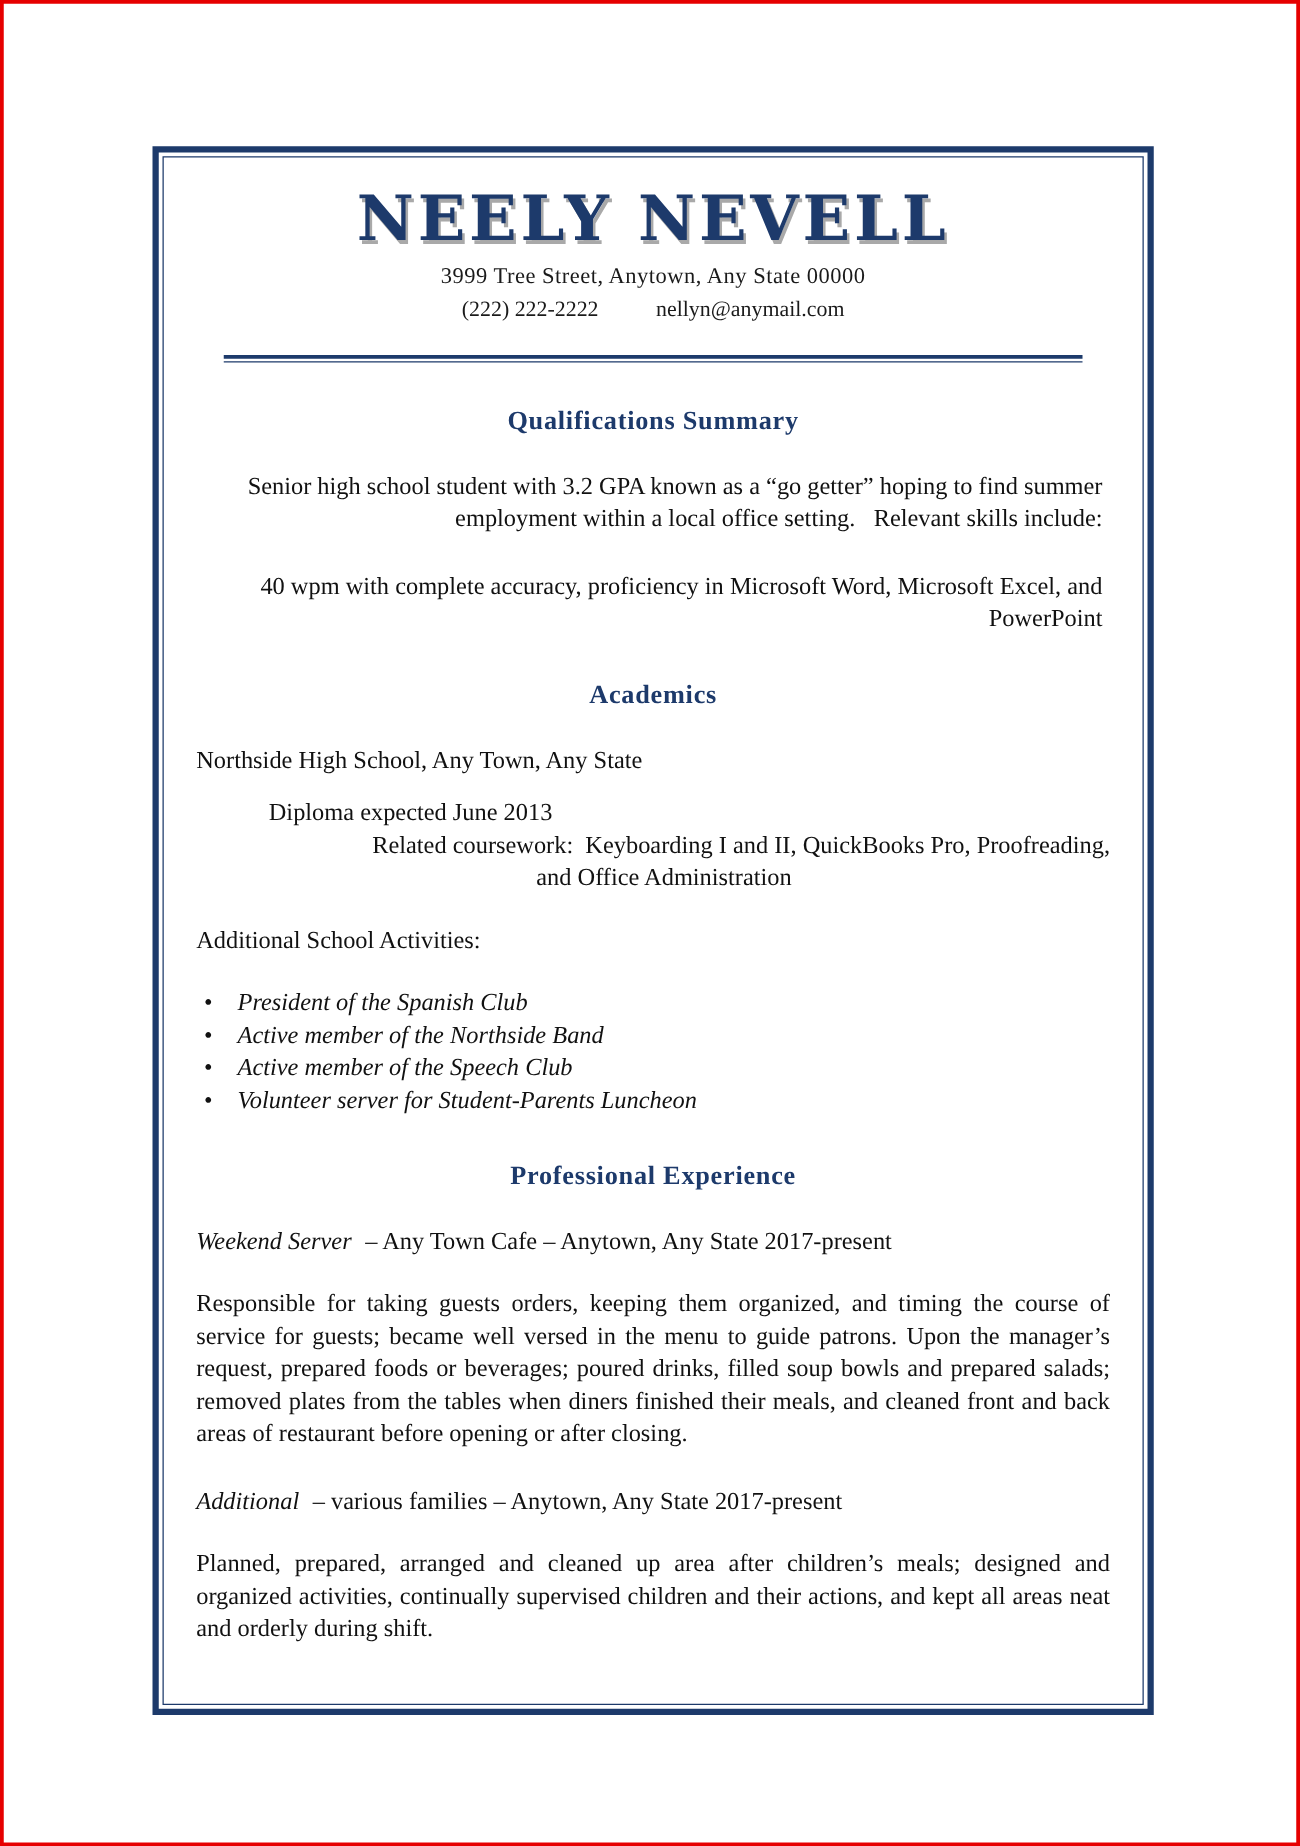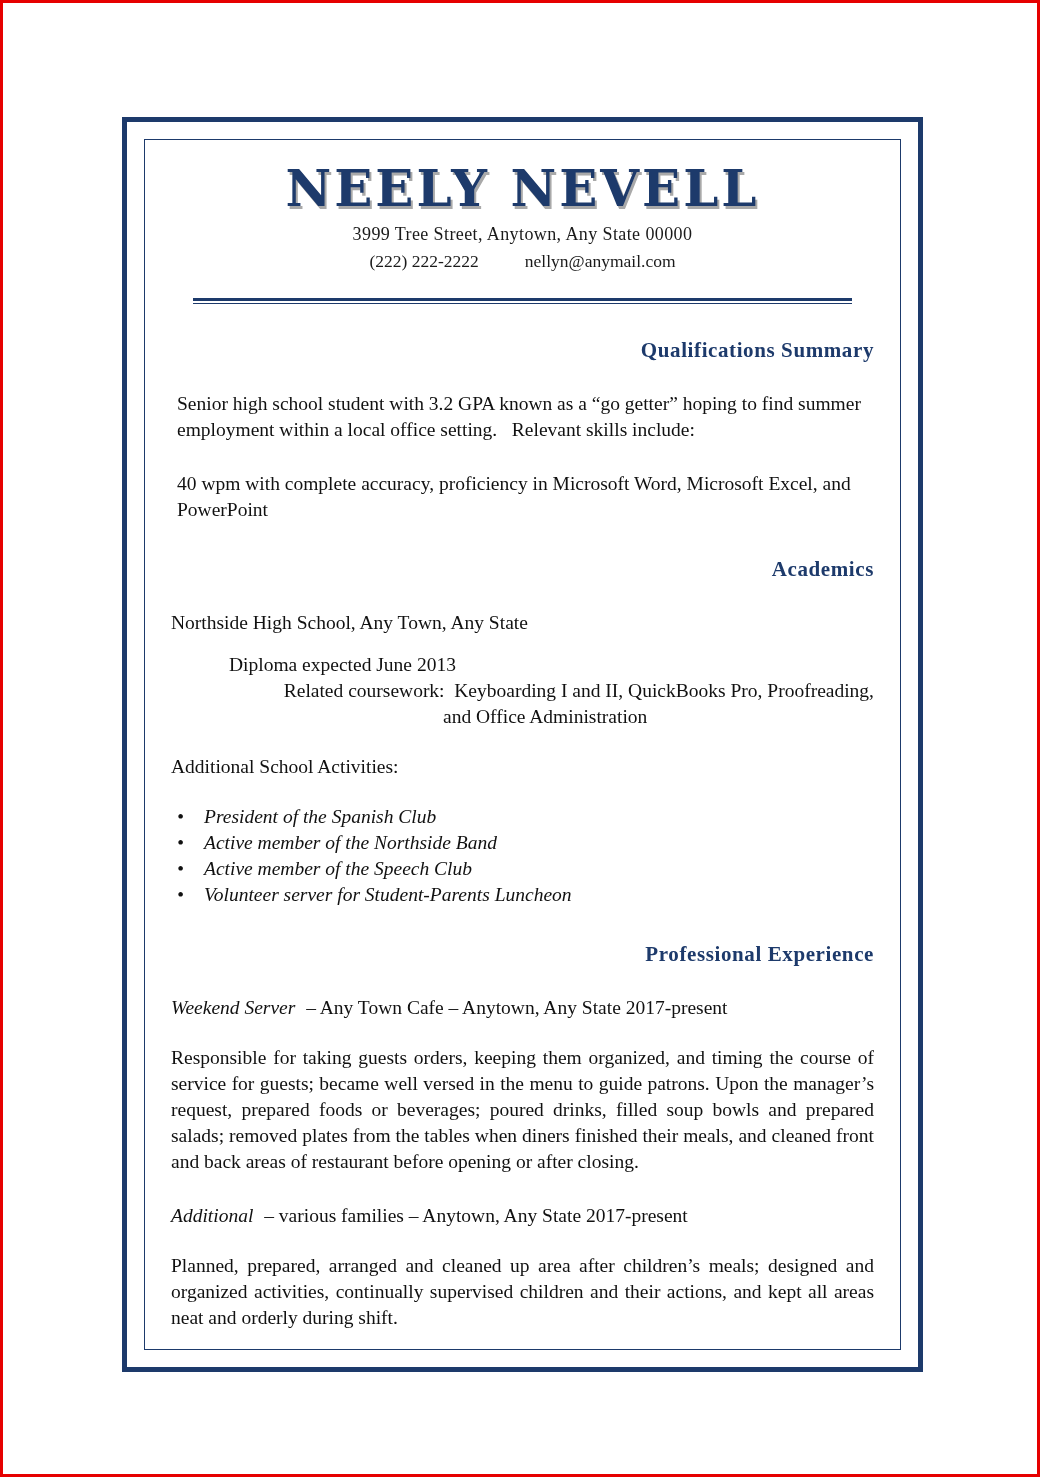"NEELY NEVELL" .frame { padding: 17px -> 3px }
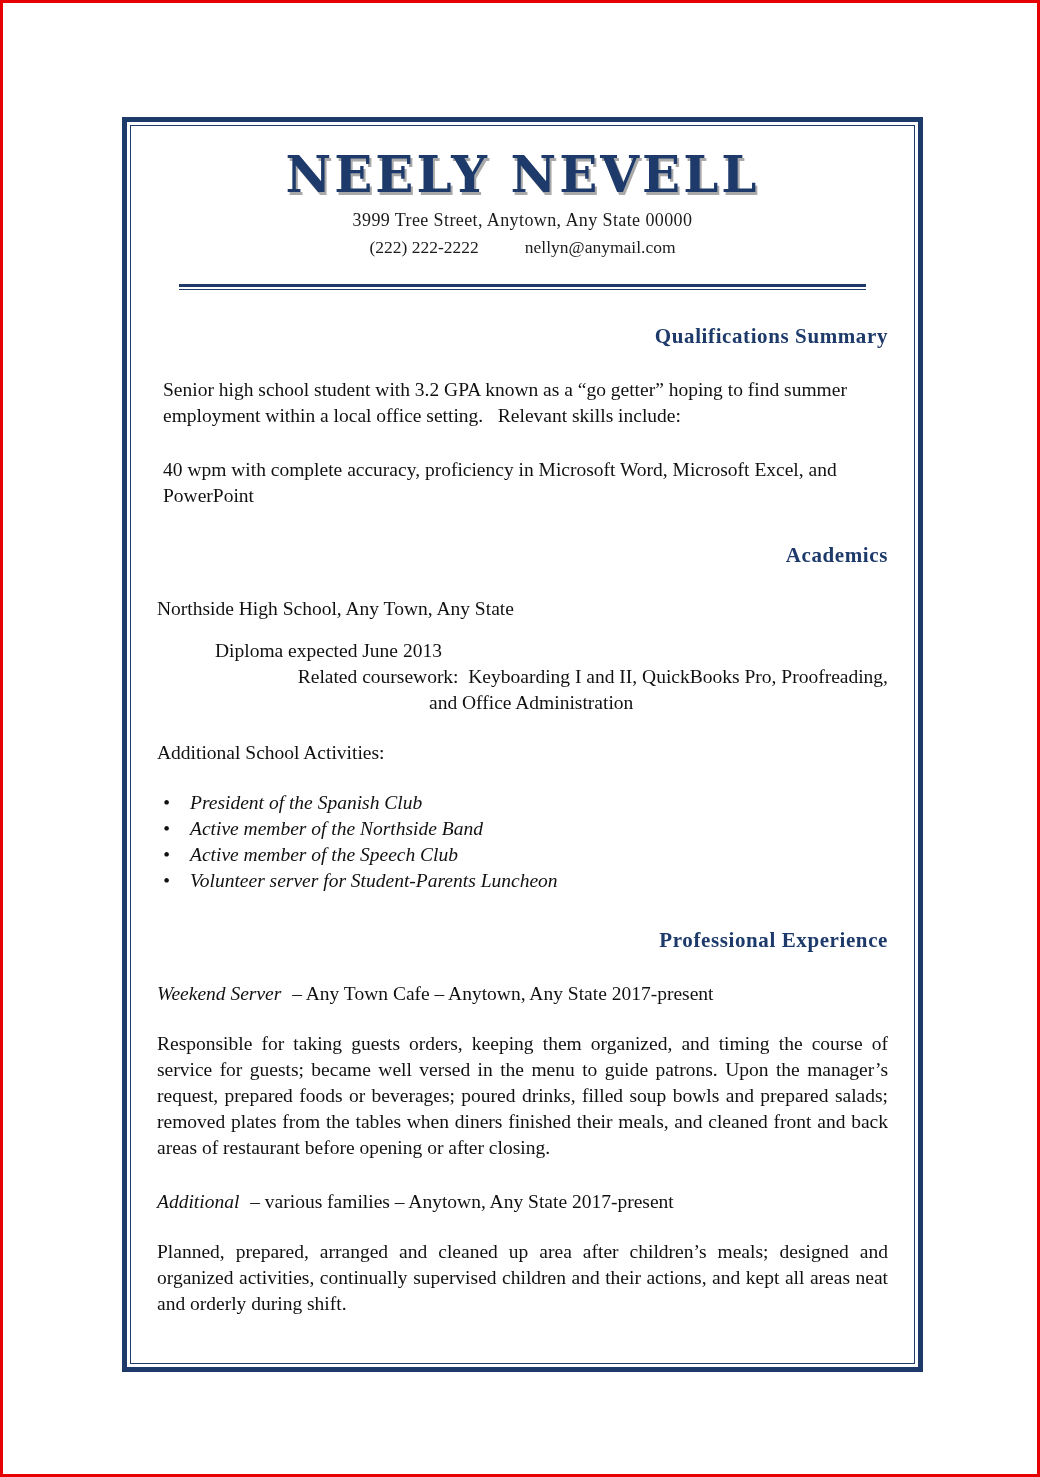"Qualifications Summary" h2.section-heading { text-align: right -> center }
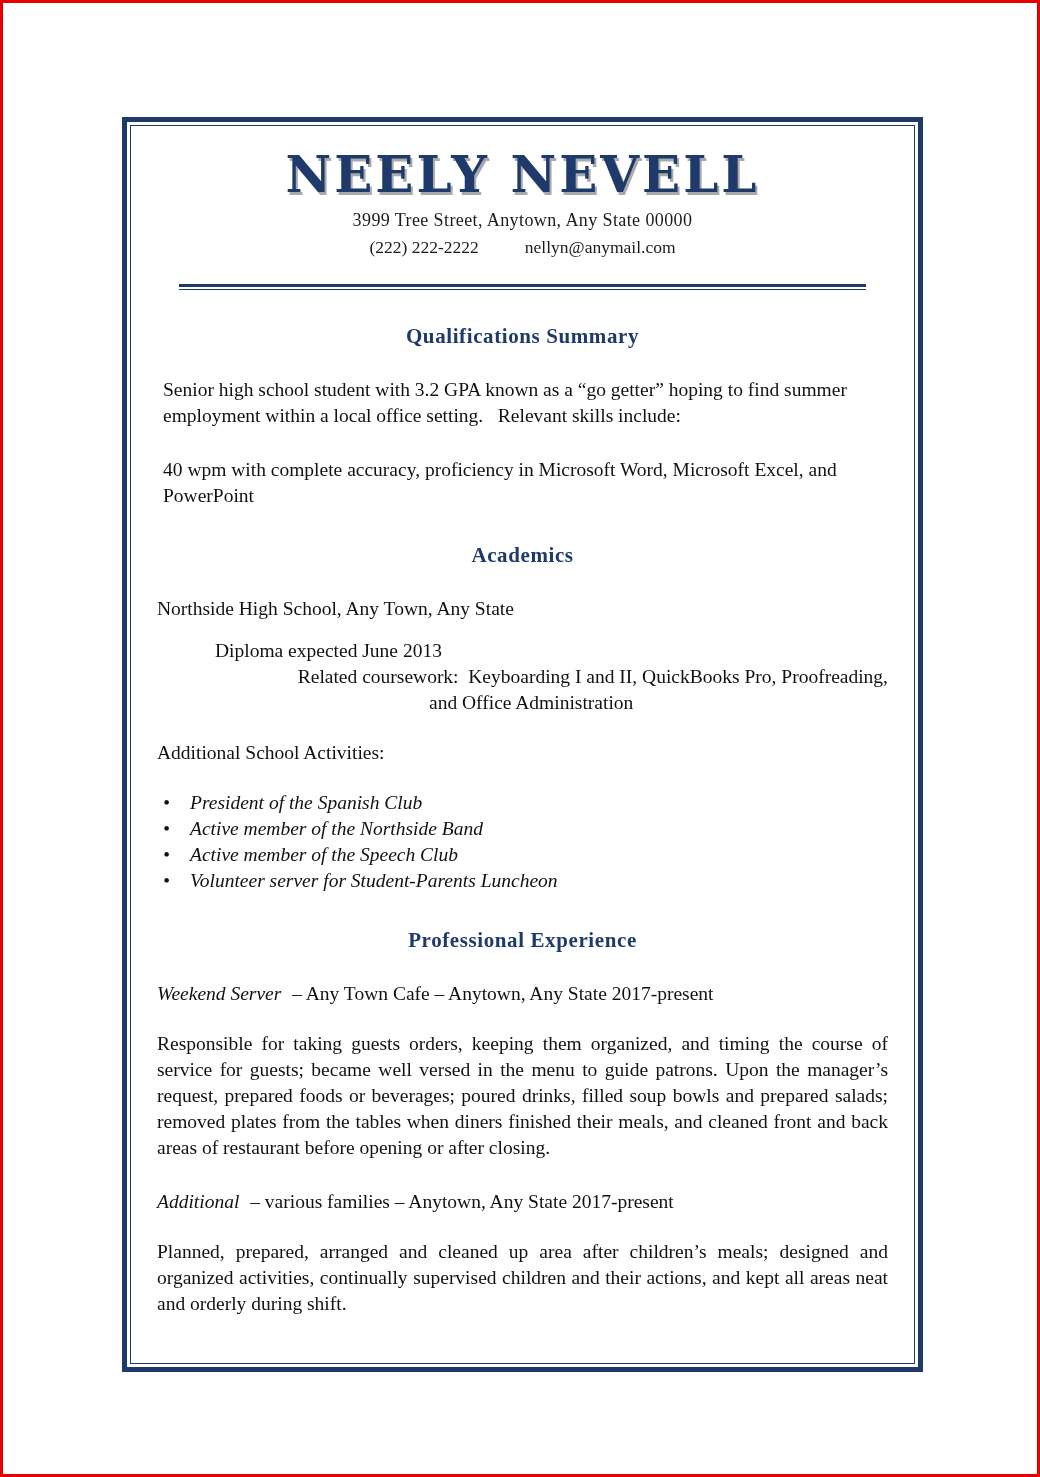"Senior high school student with" .center-para { text-align: left -> right }
